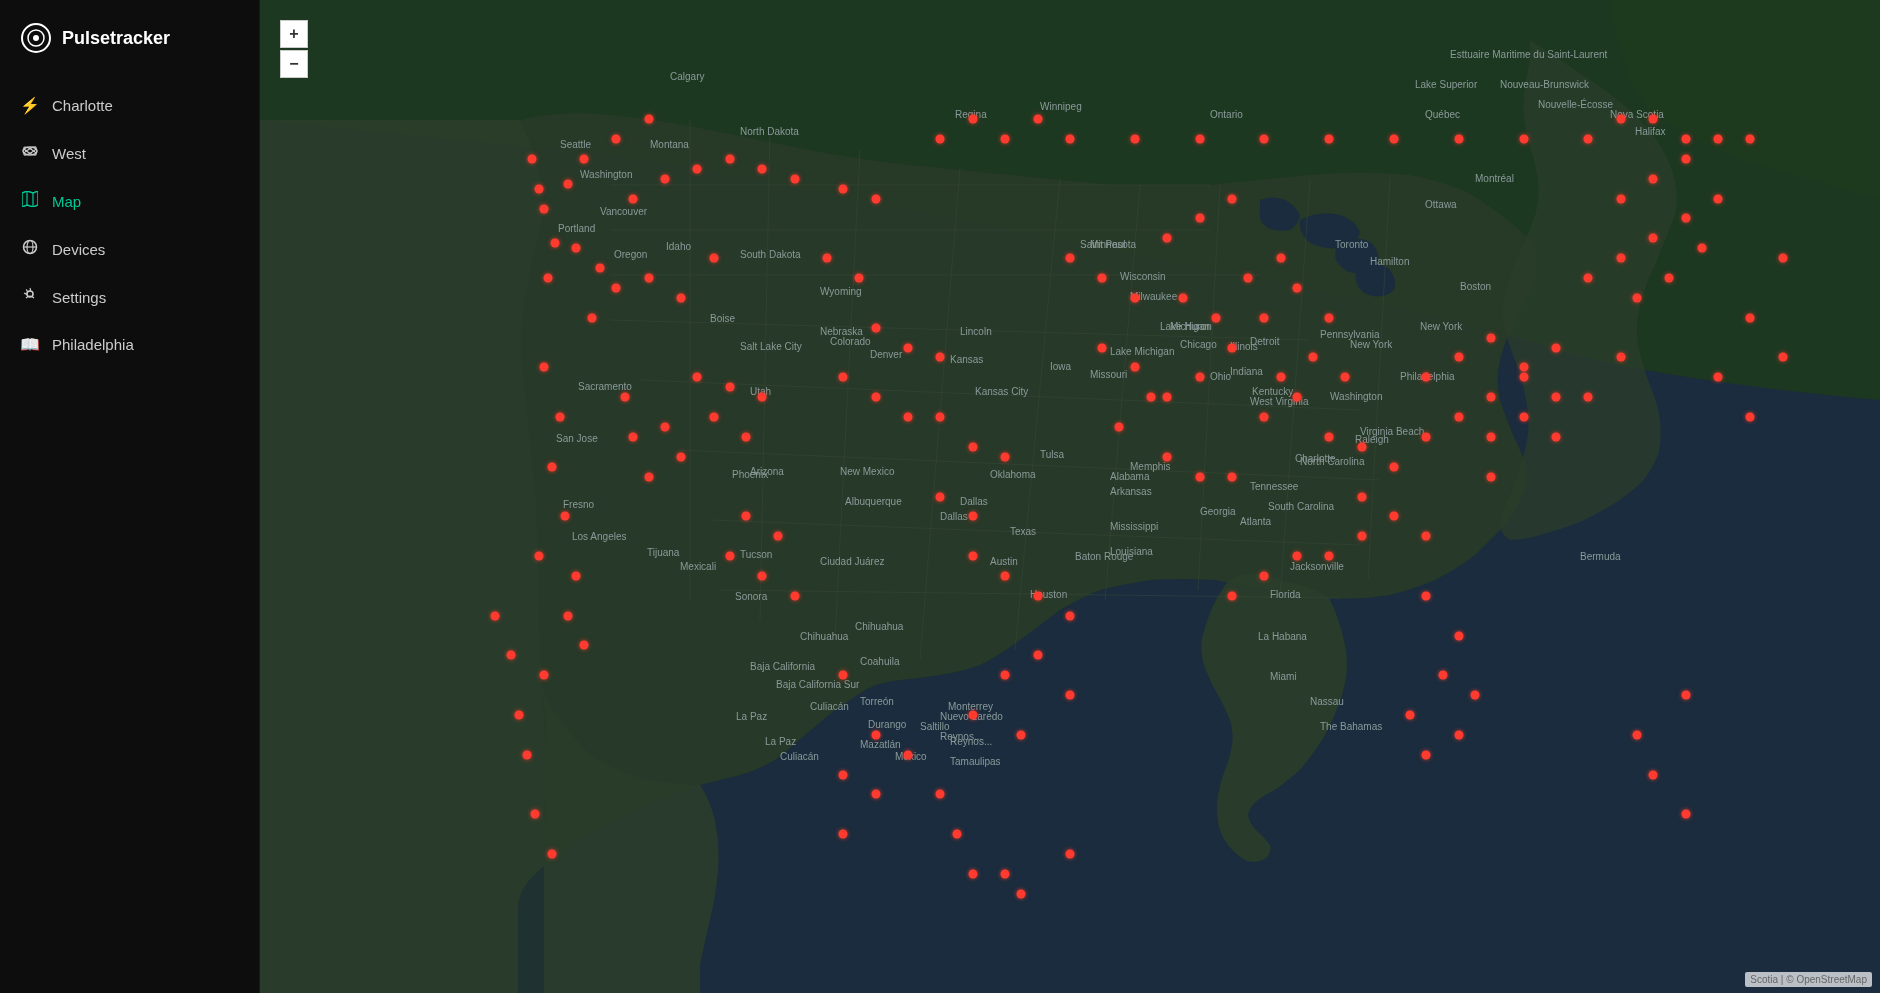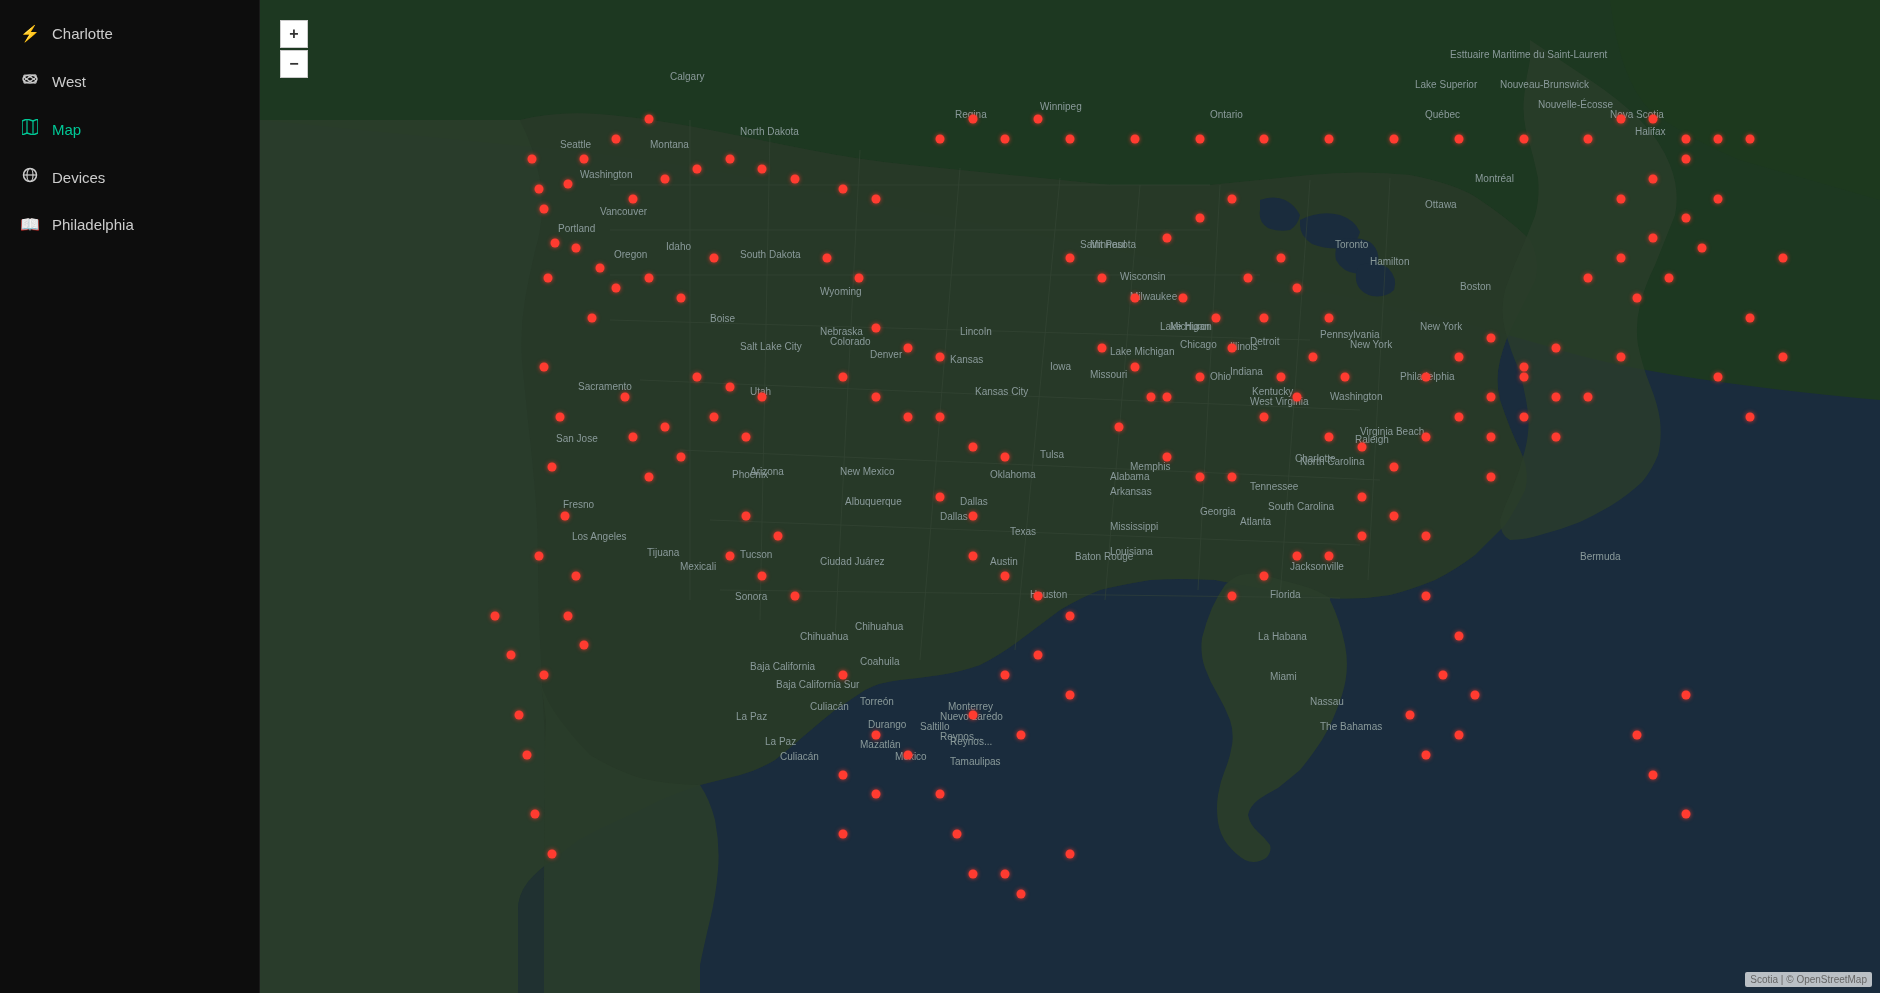"Pulsetracker" div { html: none -> <div> <svg> <circle></circle> <circle></circle> <circle></circle> </svg> <span>Pulsetracker</span> </div> }
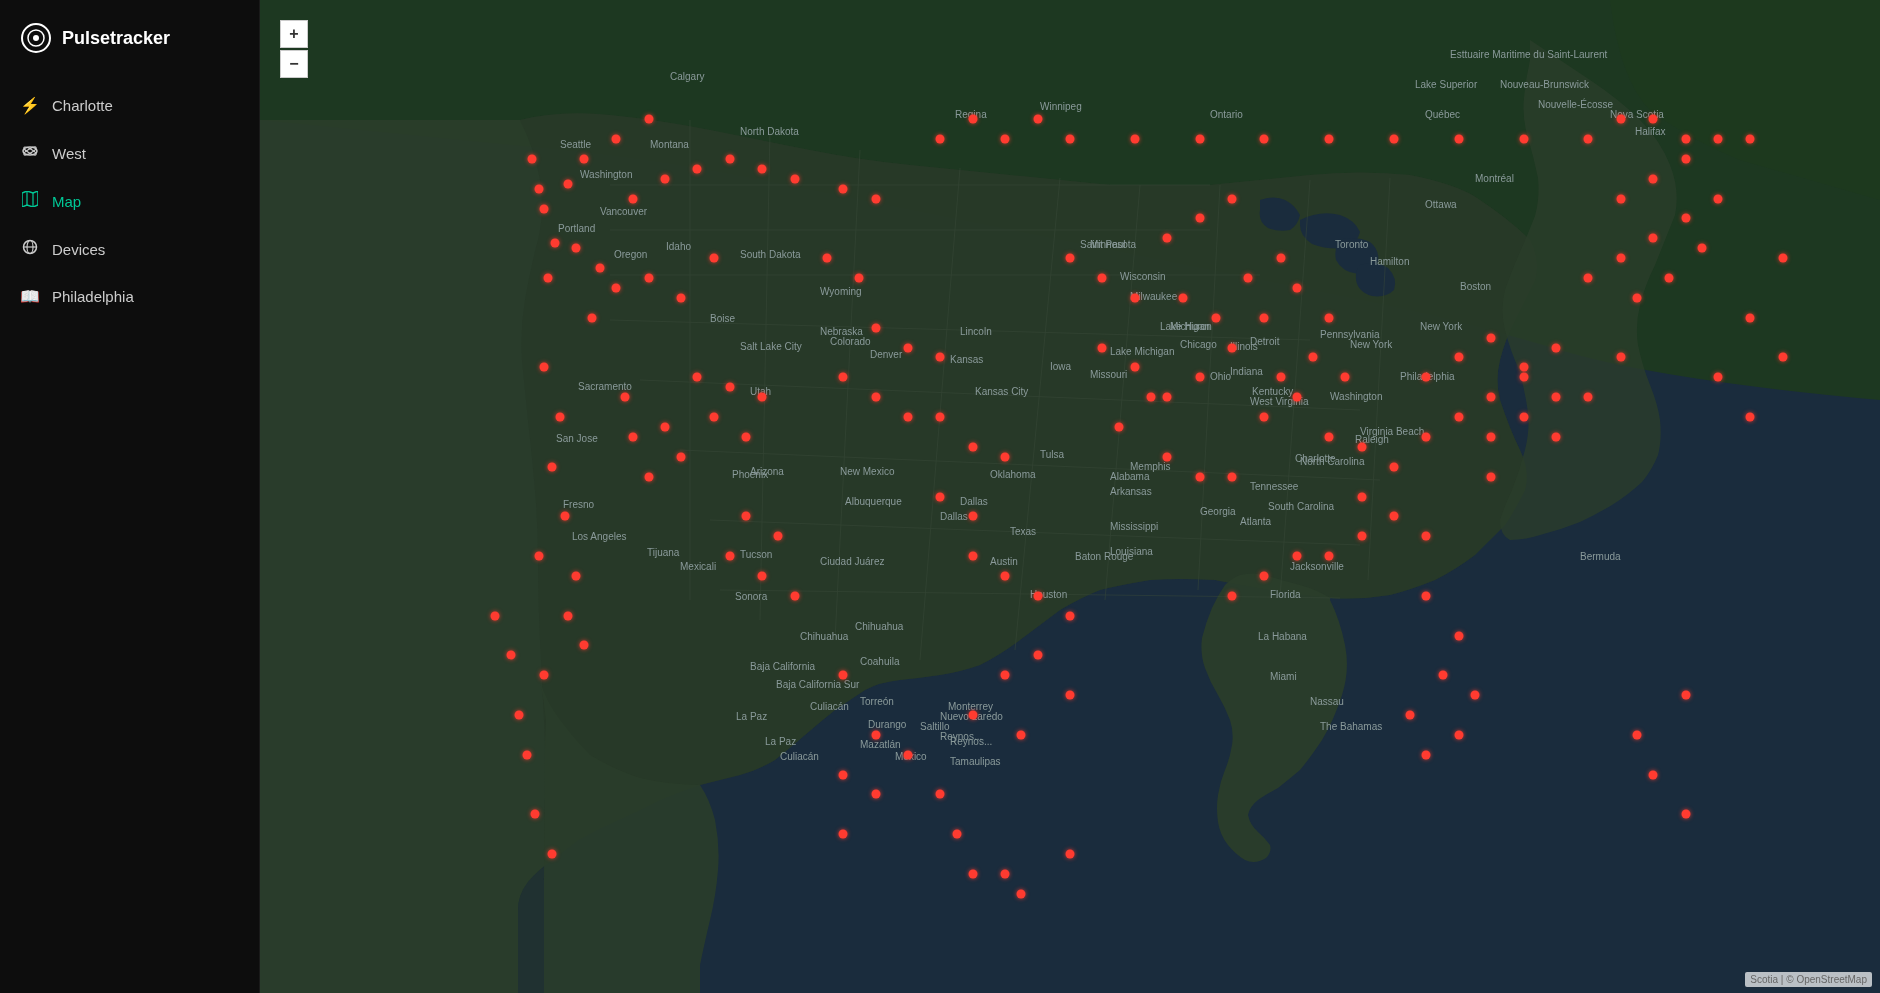"Settings" div.nav-item { html: none -> <div> <span> <svg> <circle></circle> <path></path> <path></path> <path></path> <path></path> <path></path> </svg> </span> <span>Settings</span> </div> }
